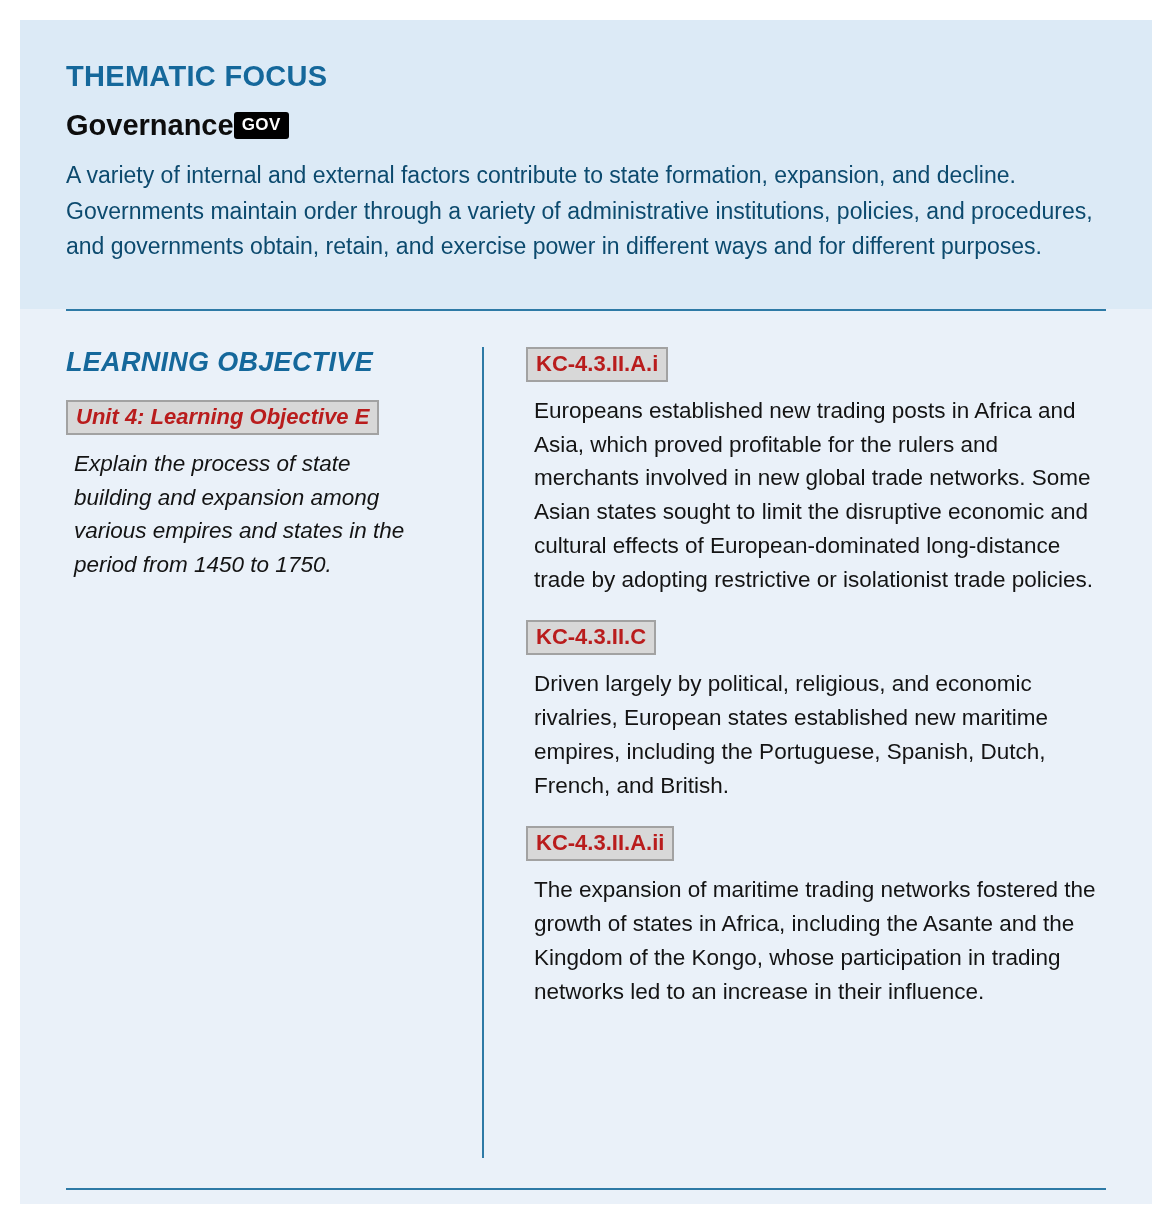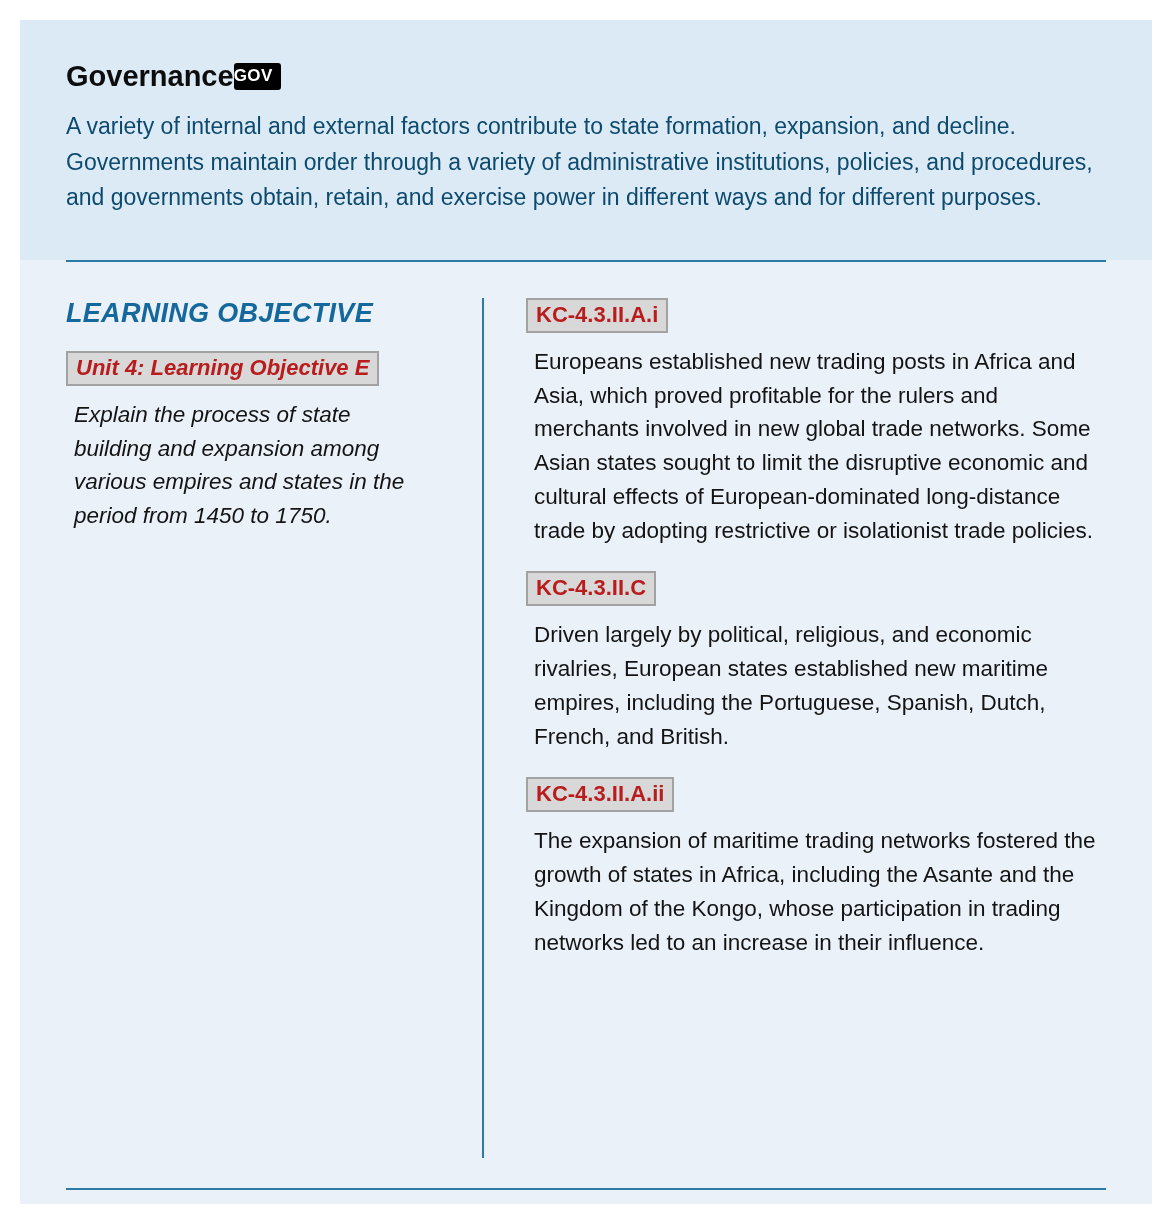"THEMATIC FOCUS" h1.heading-xl { html: none -> <h1>THEMATIC FOCUS</h1> }
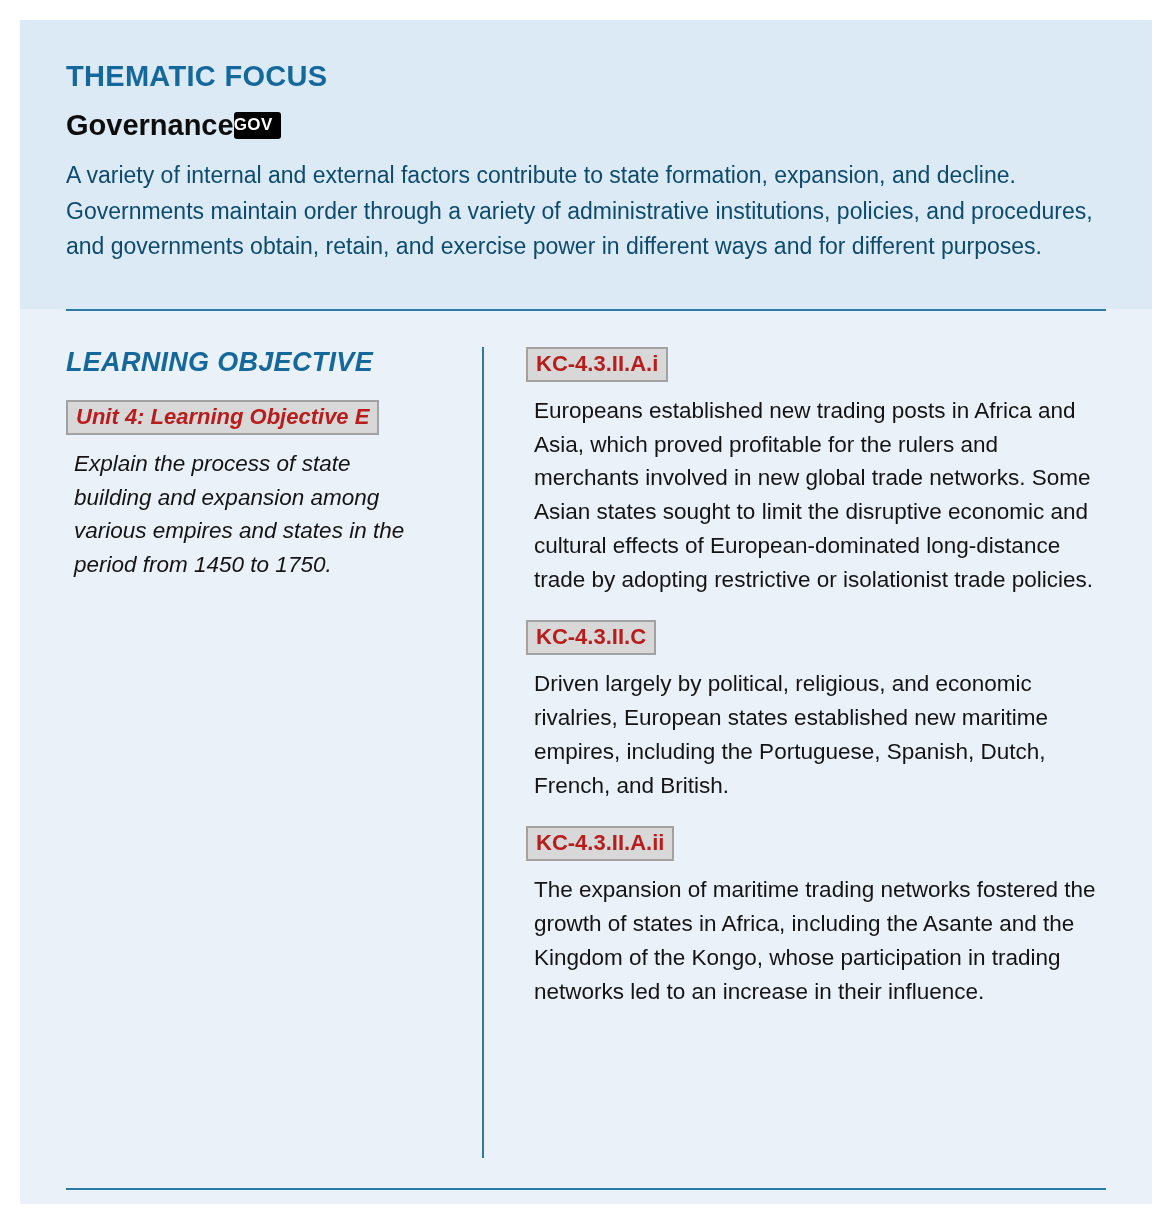"GOV" .gov-badge { padding: 3px 8px 4px 0 -> 3px 8px 4px 8px }
